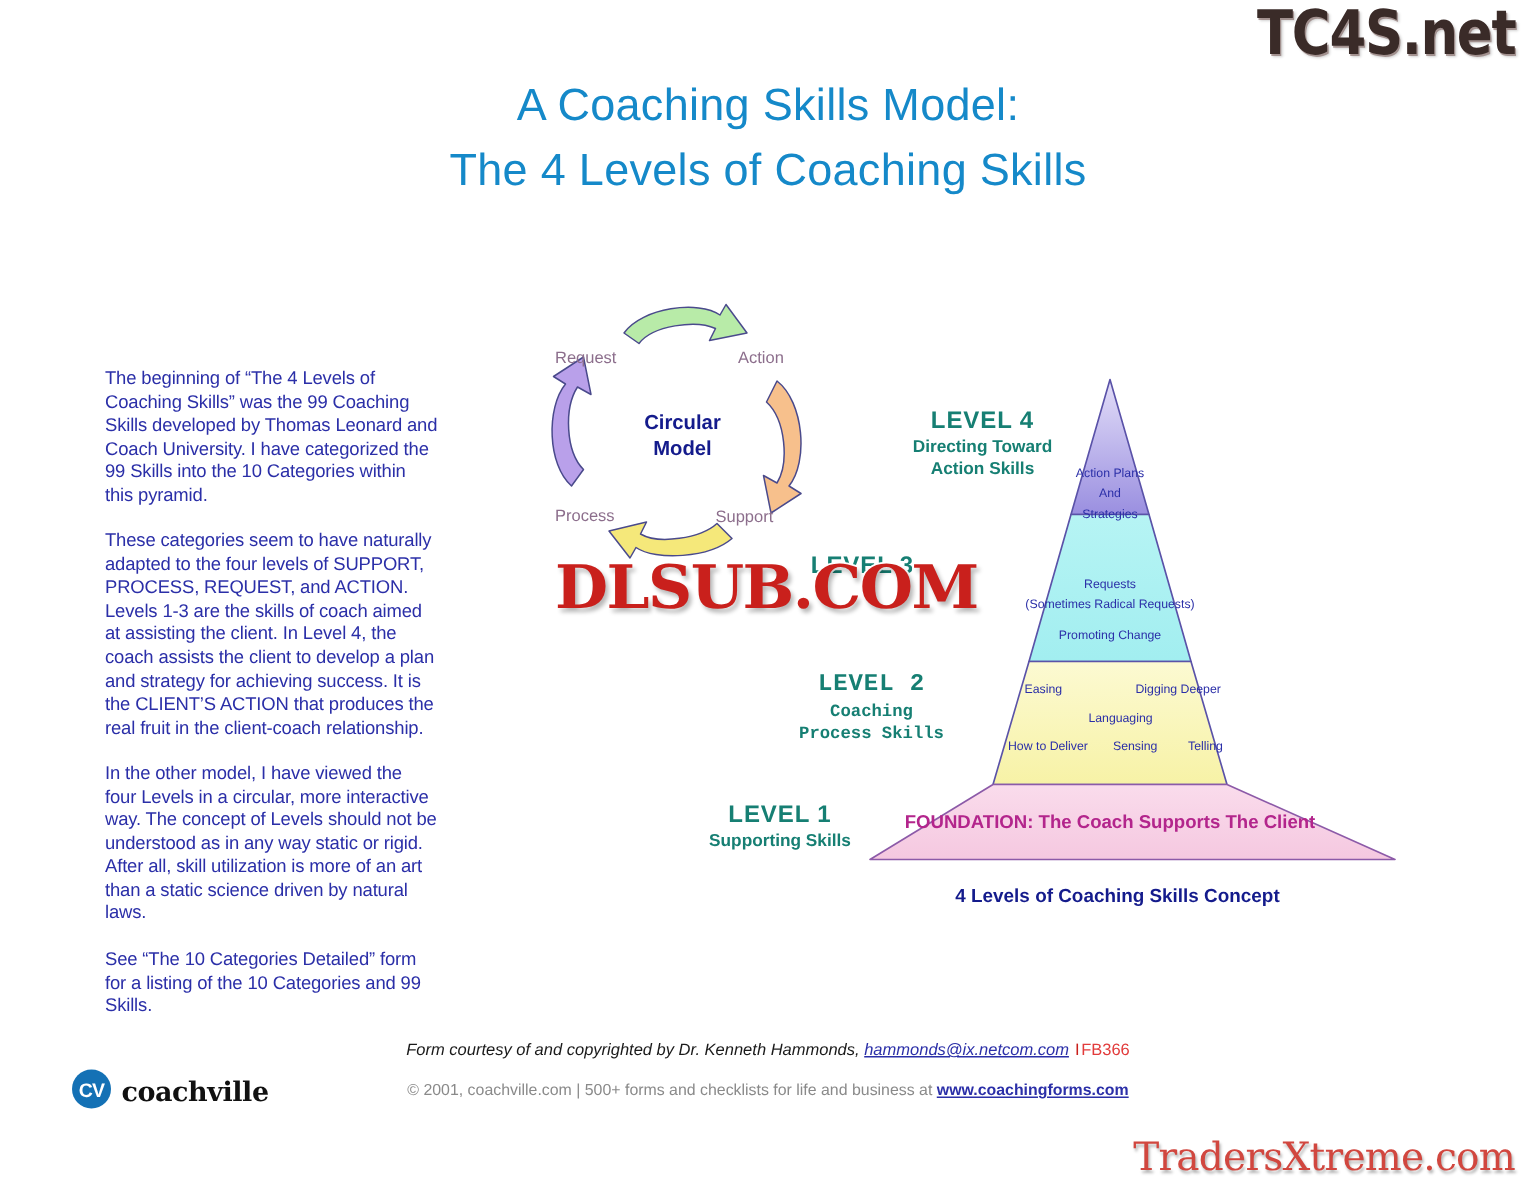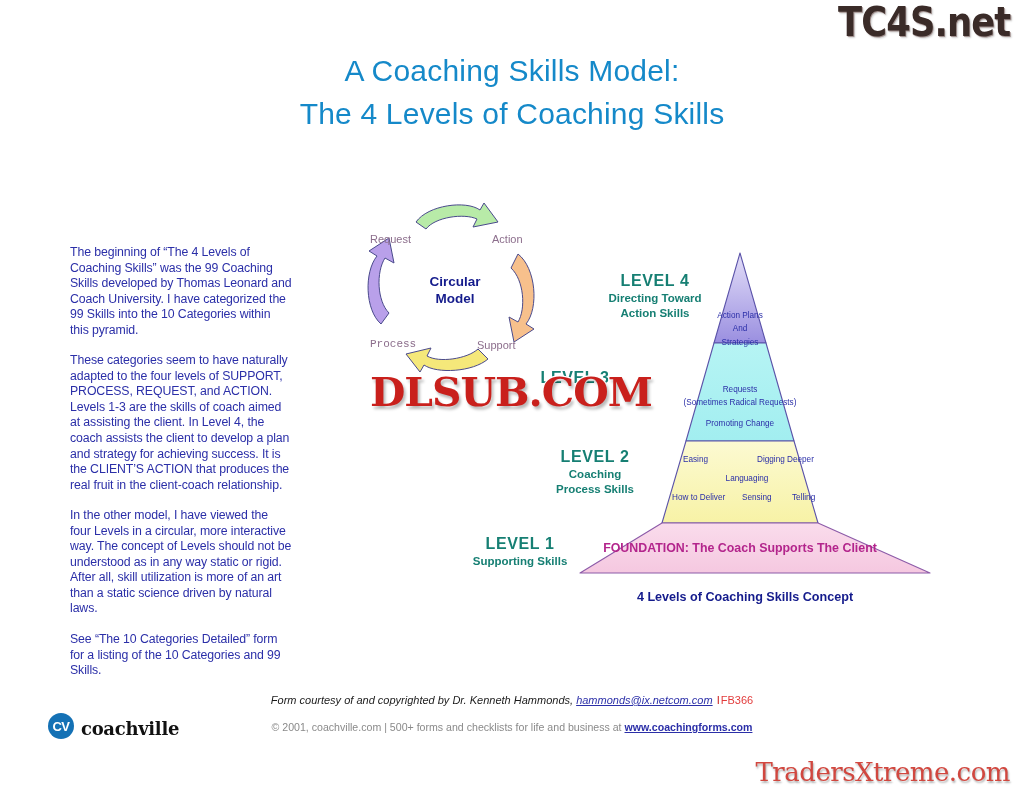"Process" #cm-label-process { font-family: Liberation Mono, monospace -> none }
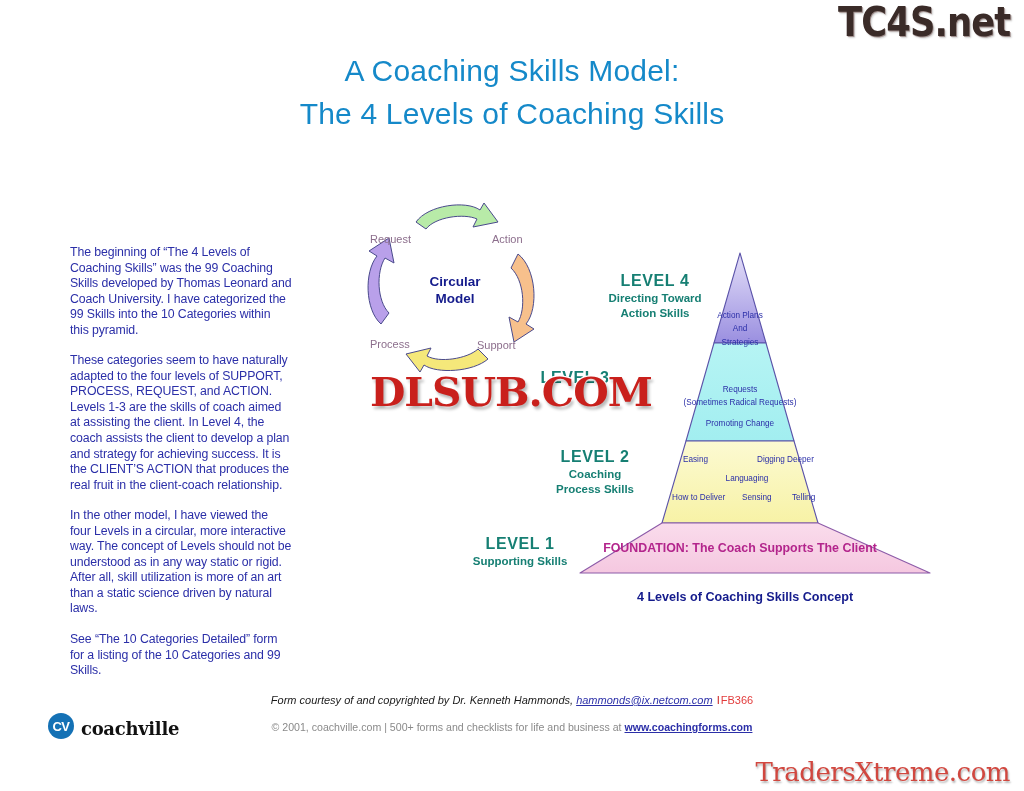"LEVEL 2" #lvl2-tag { font-family: none -> Liberation Mono, monospace; left: 100px -> 86px }
